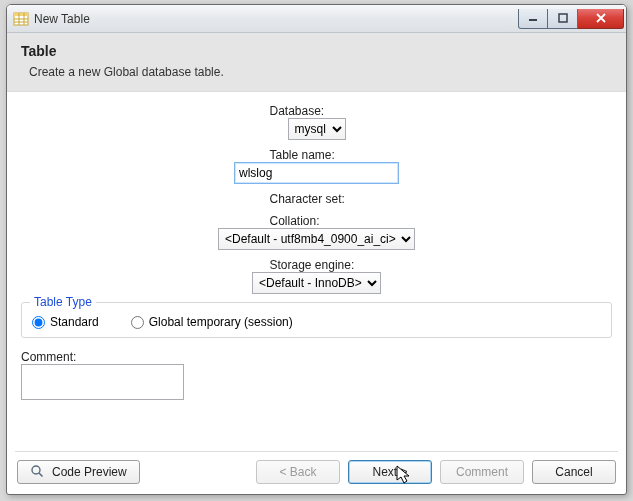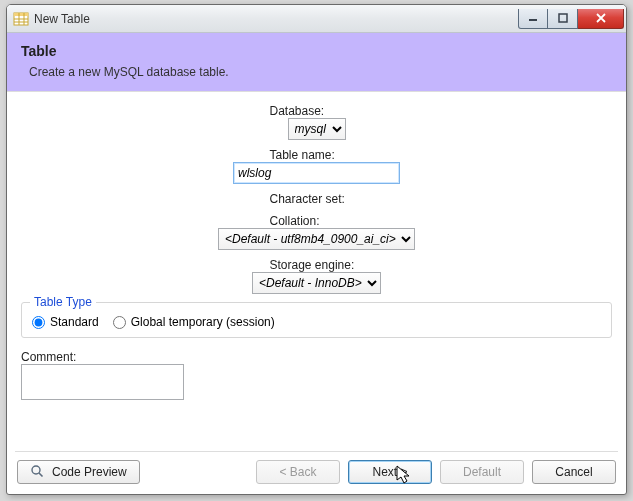"Table" .header-section { background: #c4b5fd -> #e5e5e5 }
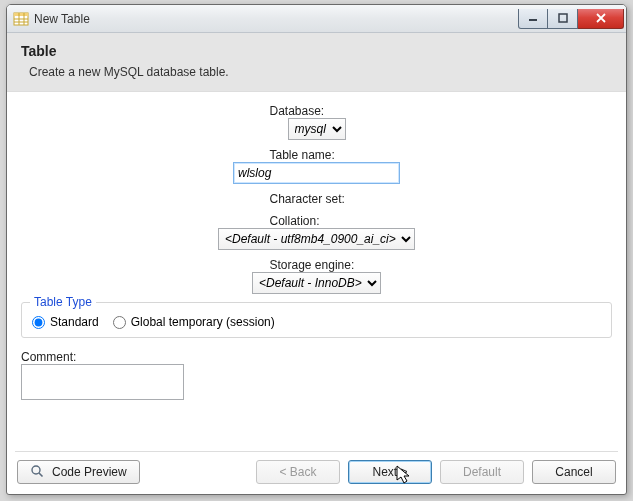"Create a new MySQL database" div.h-desc { text: MySQL -> Global }
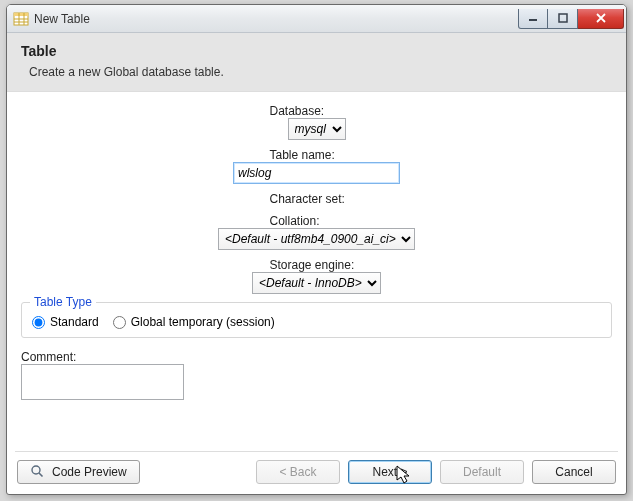"mysql" select.combo, input.textin { font-style: italic -> none }
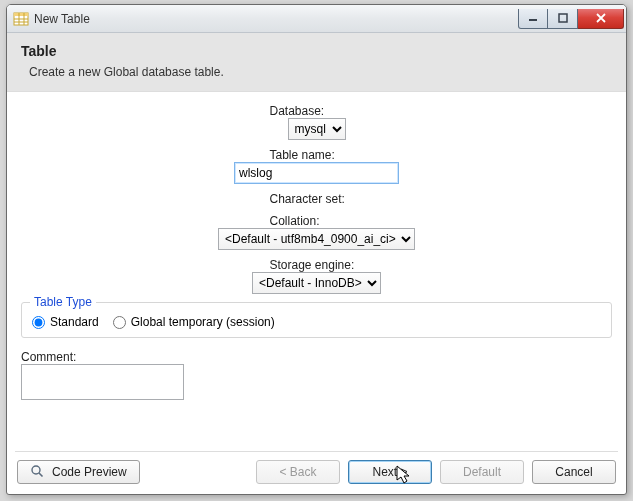"Standard" .radios { gap: 14px -> 32px }
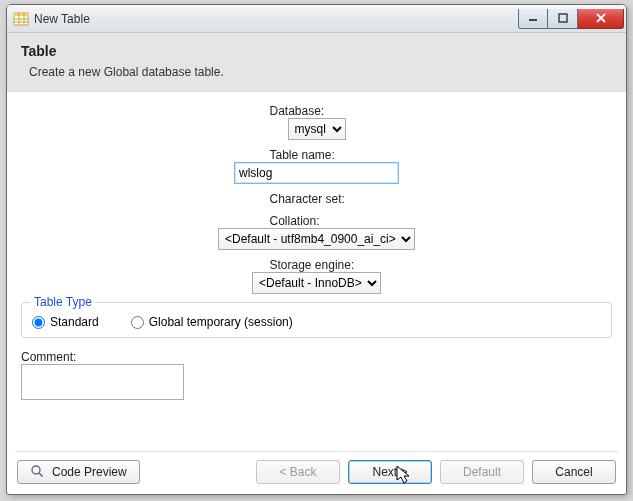"Default" button.pbtn { text: Default -> Comment }
